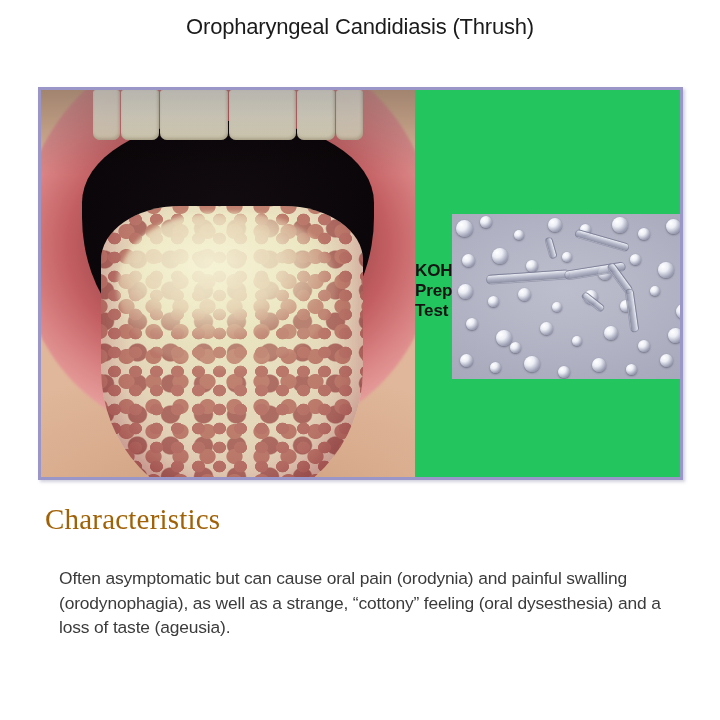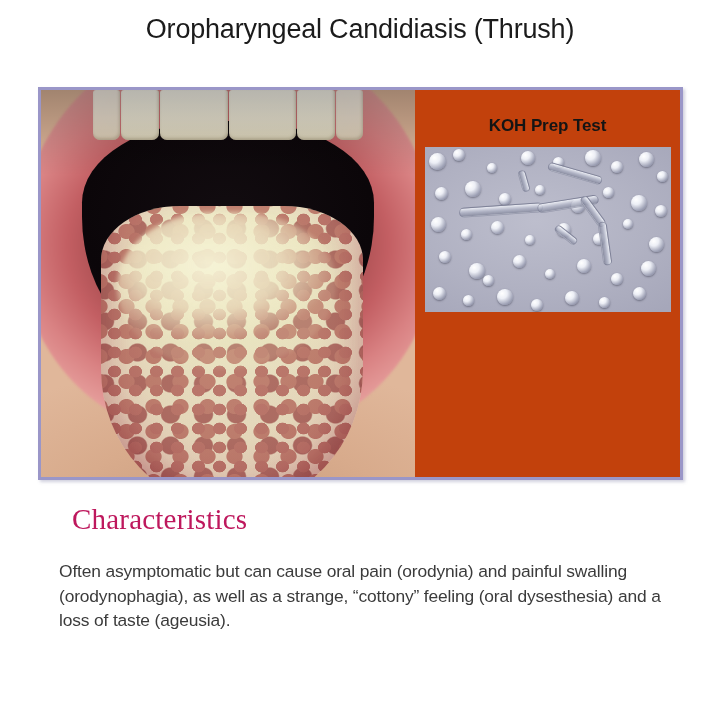"Oropharyngeal Candidiasis (Thrush)" .page-title { font-size: 27px -> 22px }
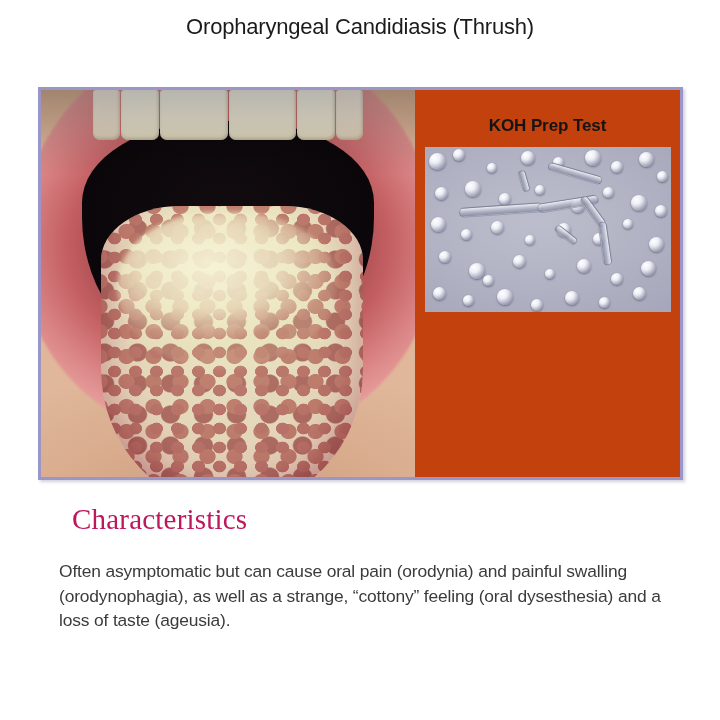"KOH Prep Test" .koh-panel { background: #c2410c -> #22c55e; flex-direction: column -> row }
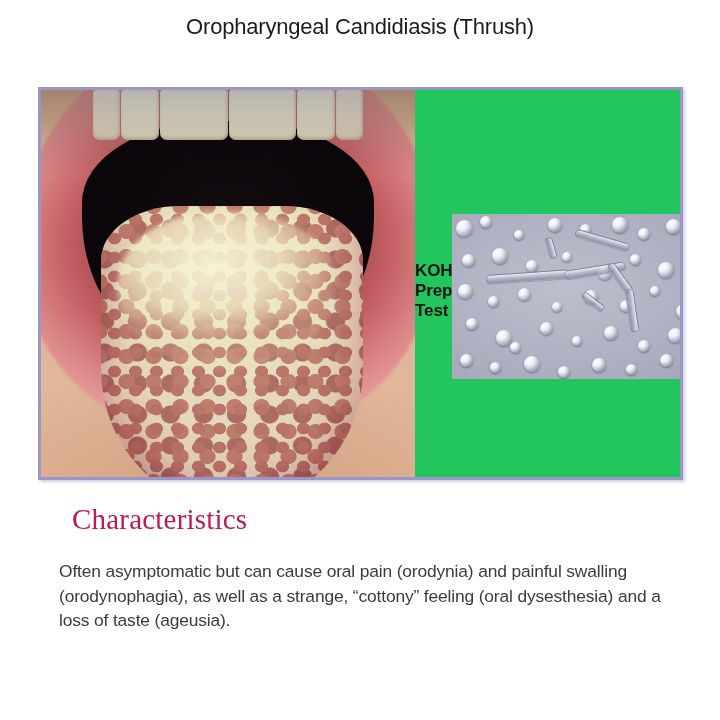"Characteristics" .char-heading { color: #be185d -> #a16207; left: 72px -> 45px }
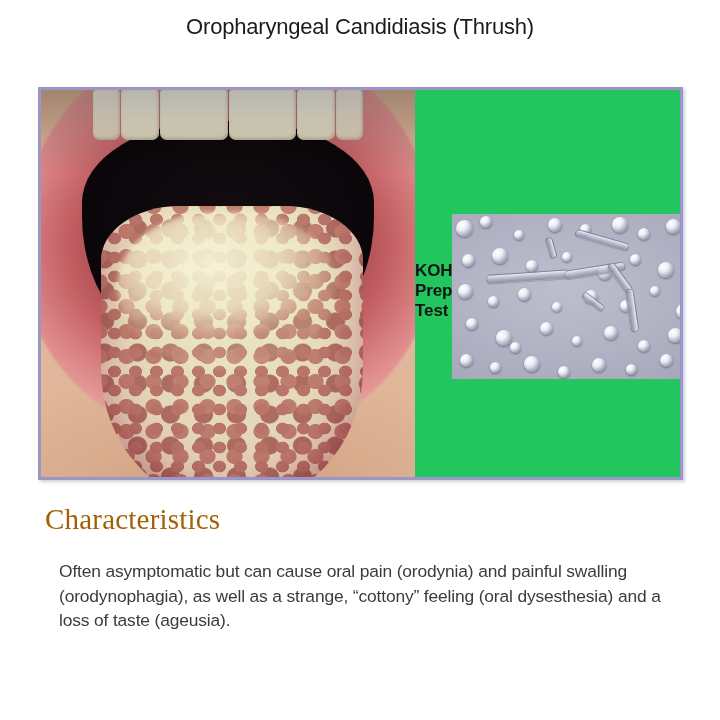"Often asymptomatic but can cause" .char-para { margin: 10px 0 14px 0 -> 17px 0 14px 0 }
